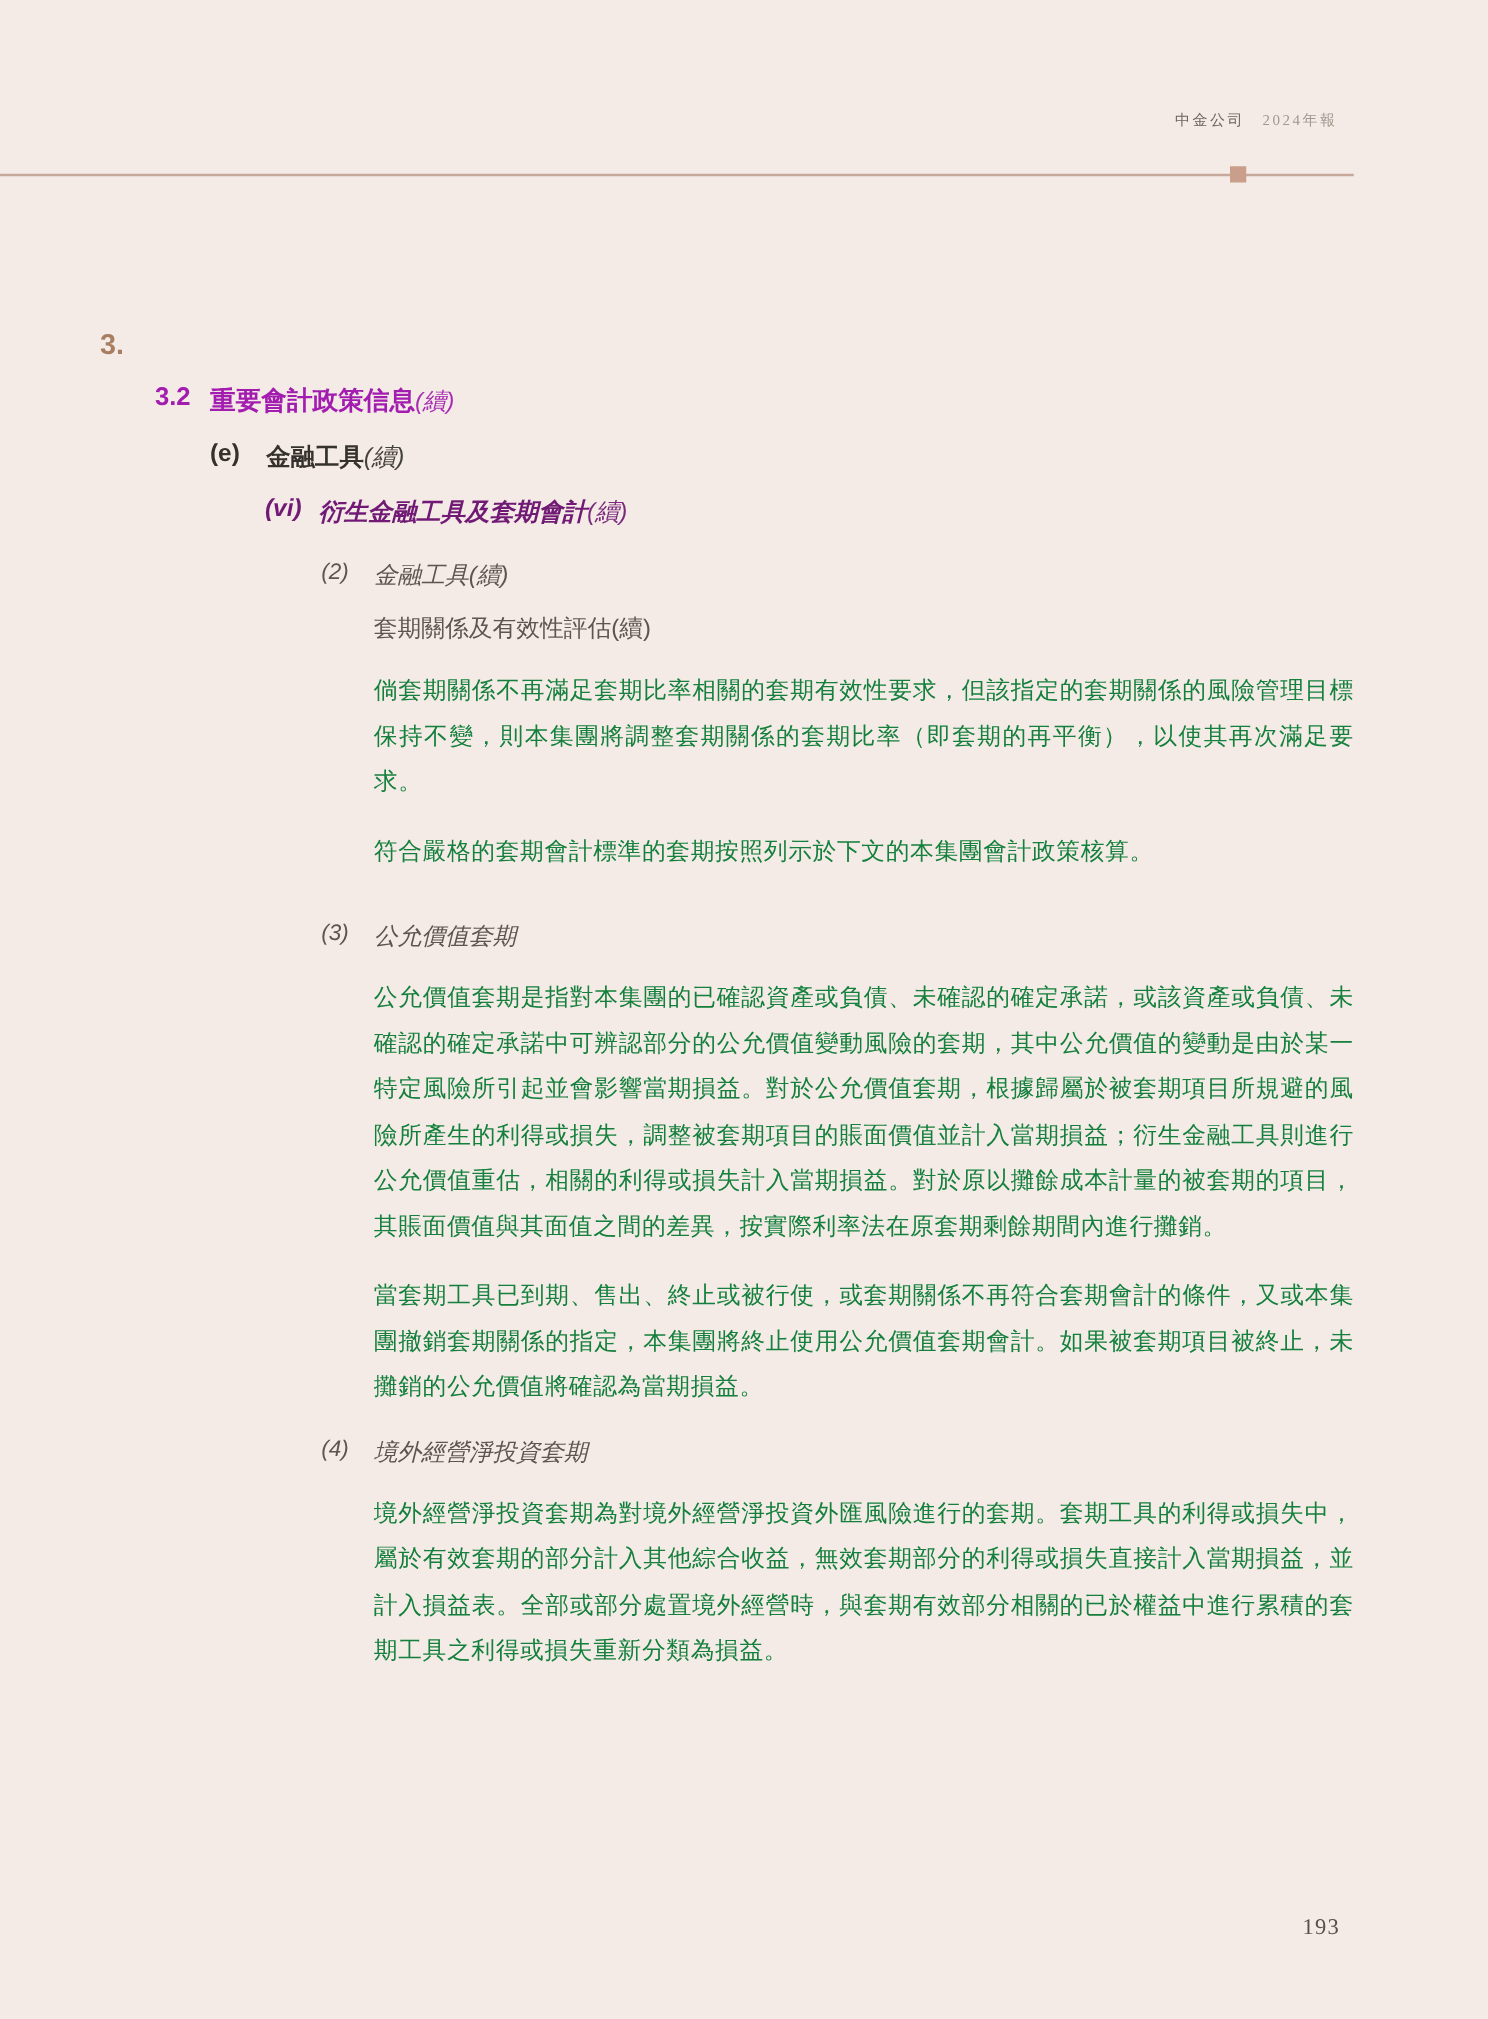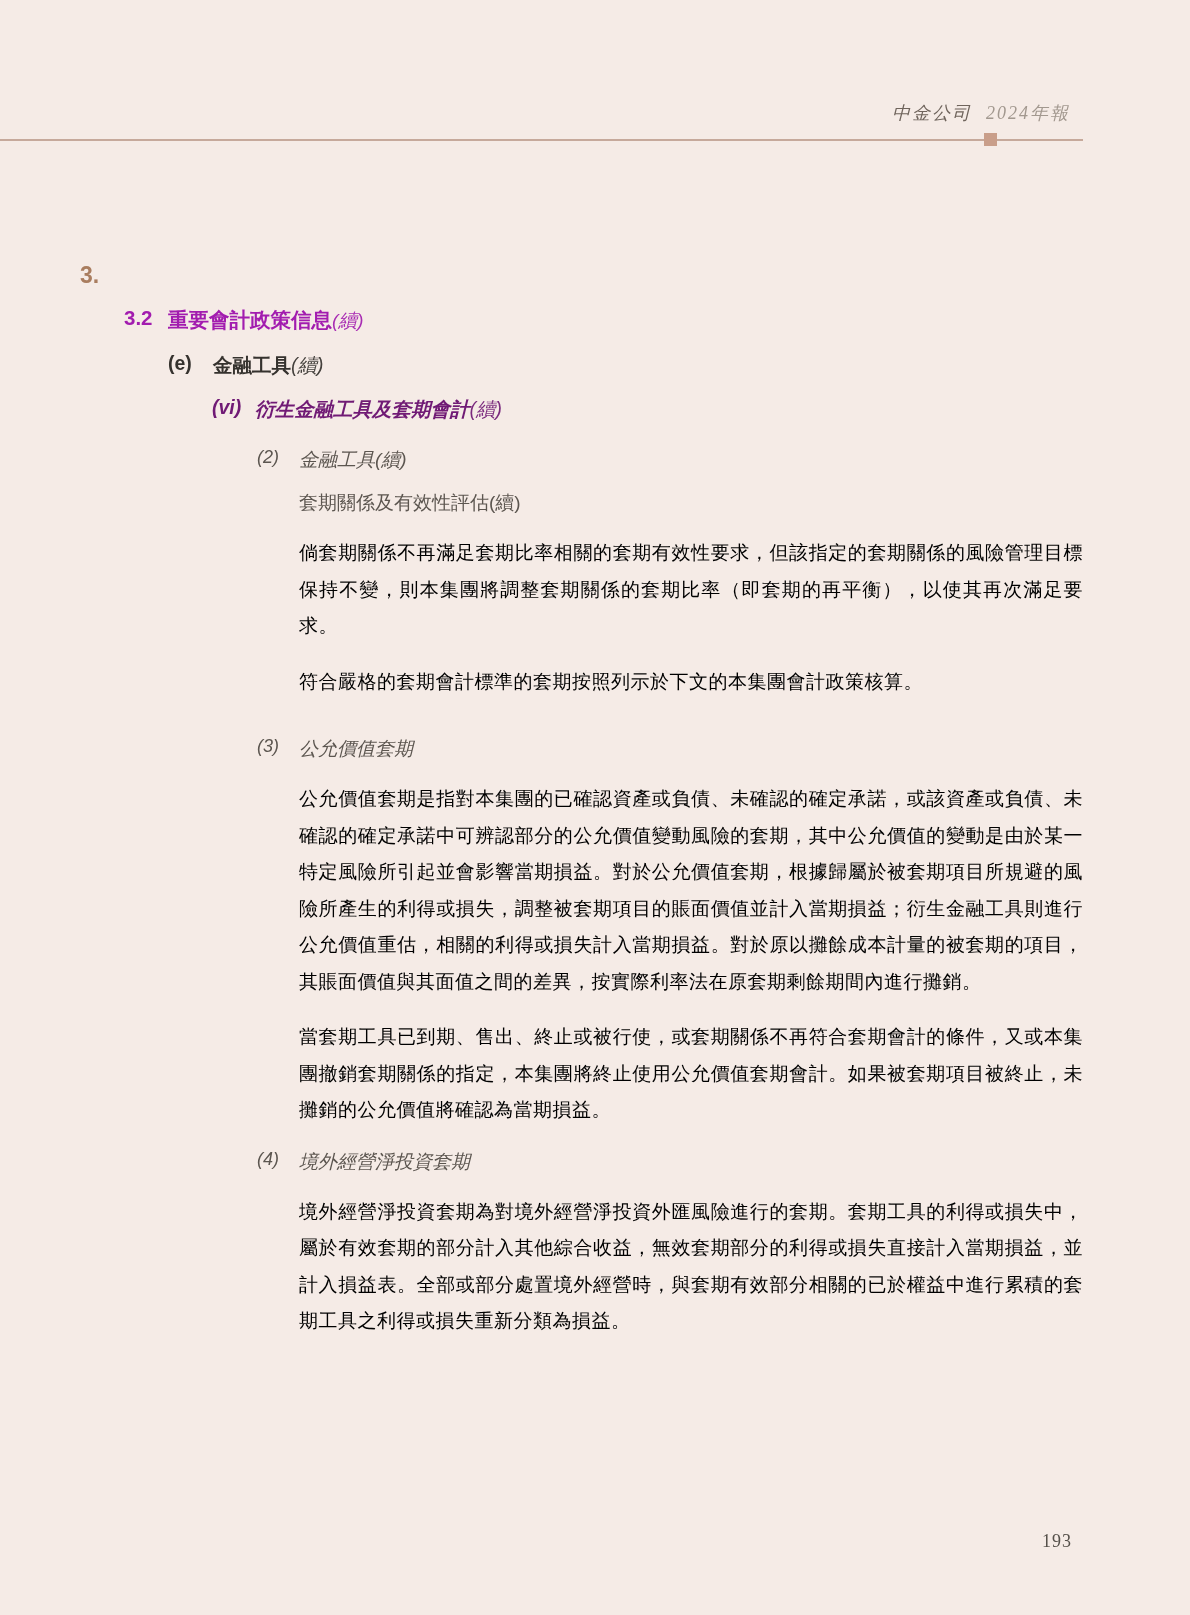"中金公司 2024年報" .running-head { font-size: 18px -> 12px; font-style: italic -> none; top: 101px -> 88px }
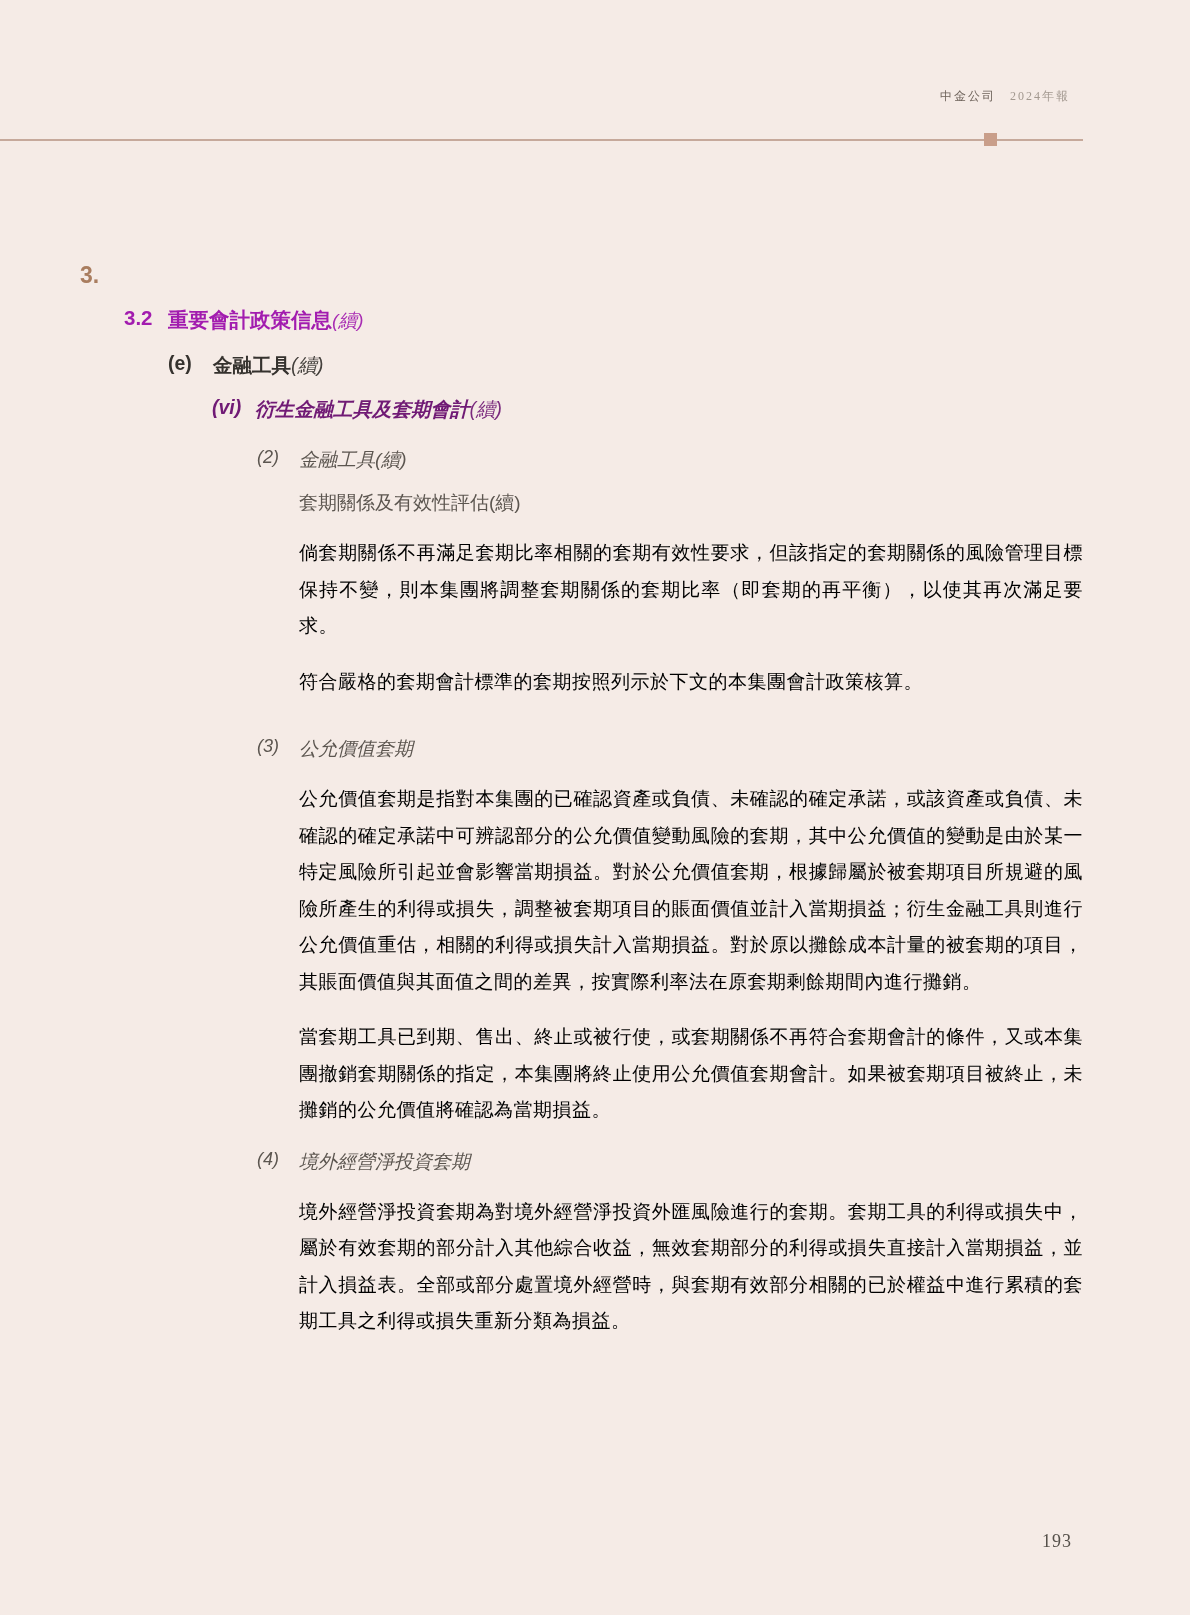"倘套期關係不再滿足套期比率相關的套期有效性要求，但該指定的套期關係的風險管理目標" .para { color: #000000 -> #15803d }
